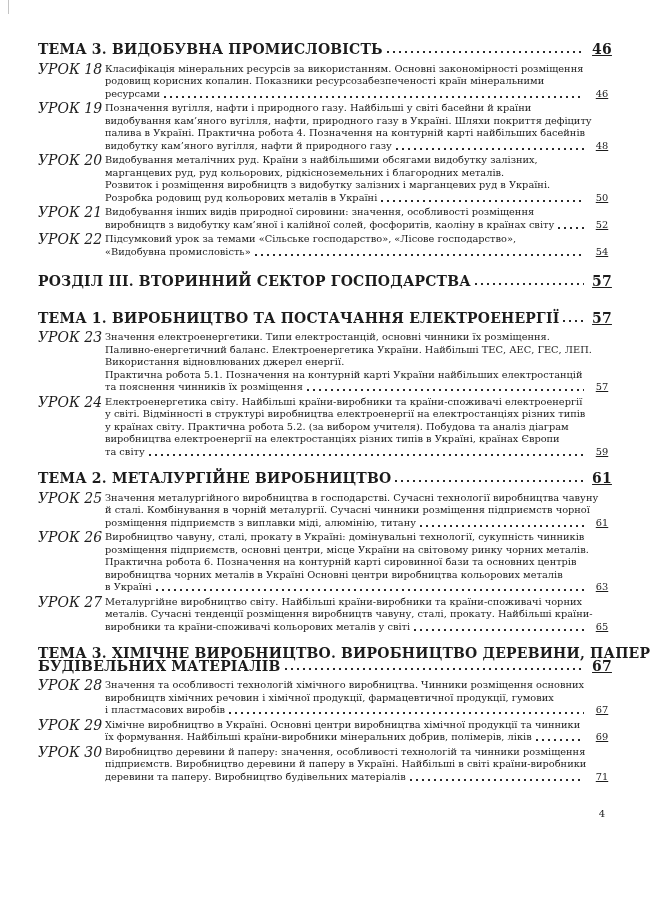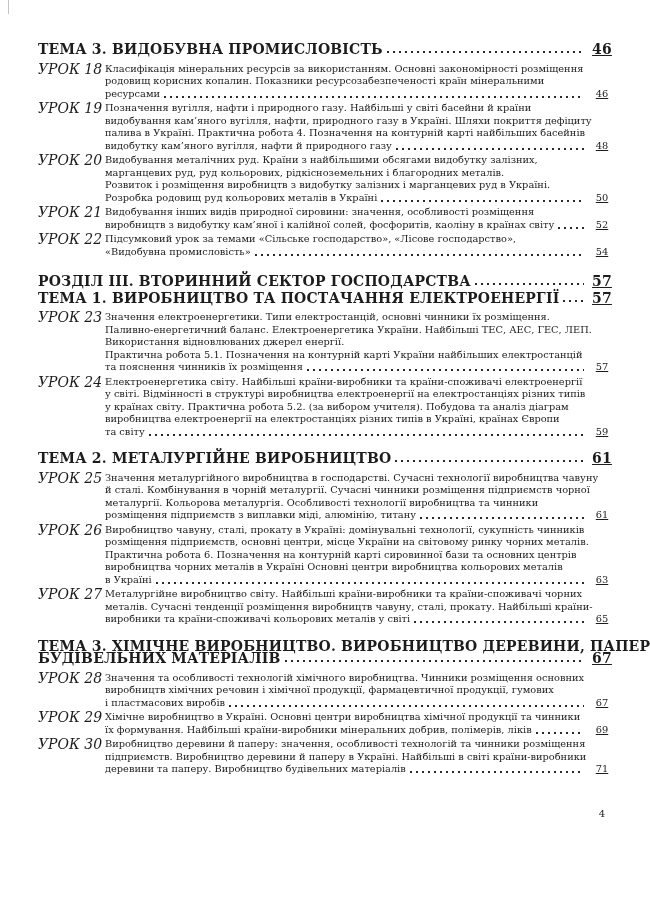"ТЕМА 1. ВИРОБНИЦТВО ТА ПОСТАЧАННЯ" .block.rozdil + .block.tema { margin-top: 4px -> 24px }
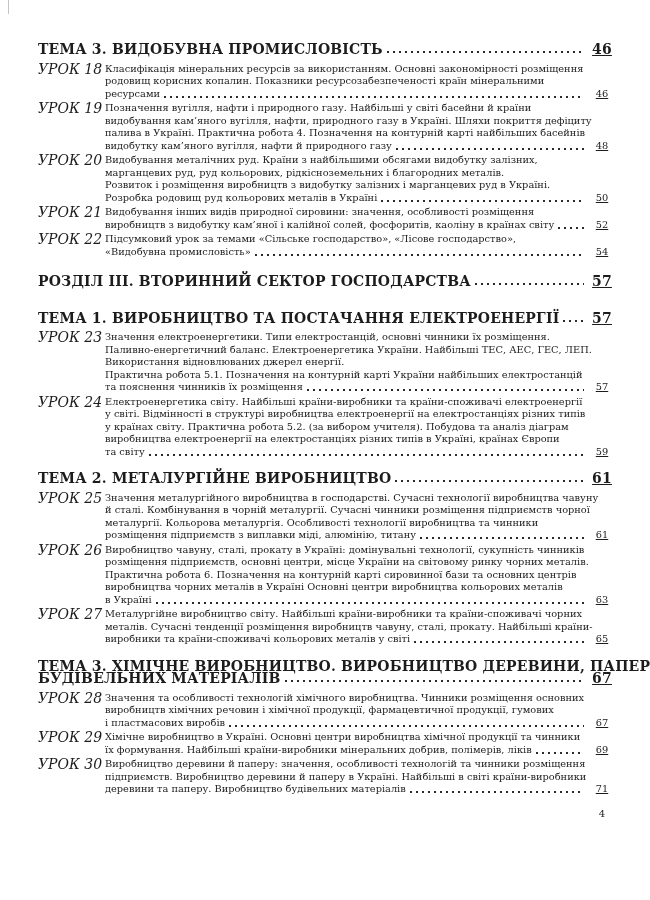"металургії. Кольорова металургія." div.line { html: <div>металургії. Кольорова металургія. Особливості технології виробництва та чинники</div> -> none }
